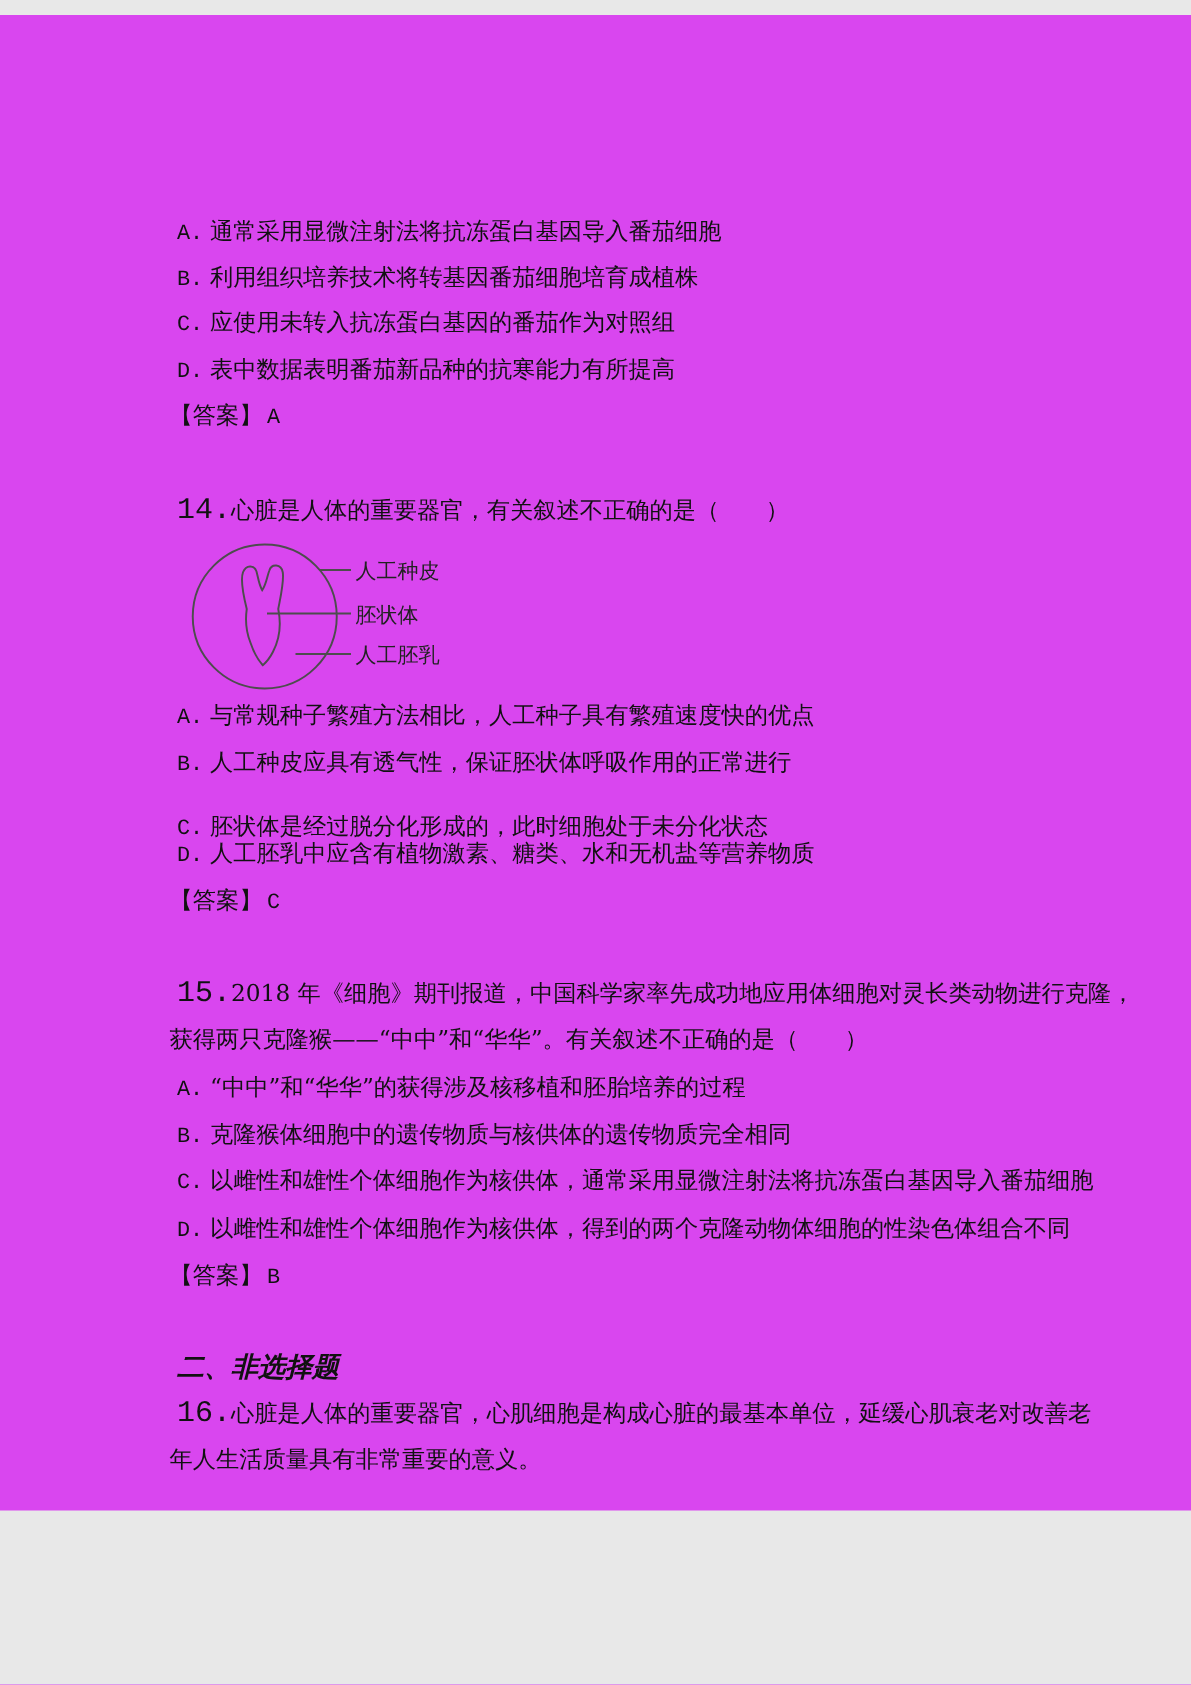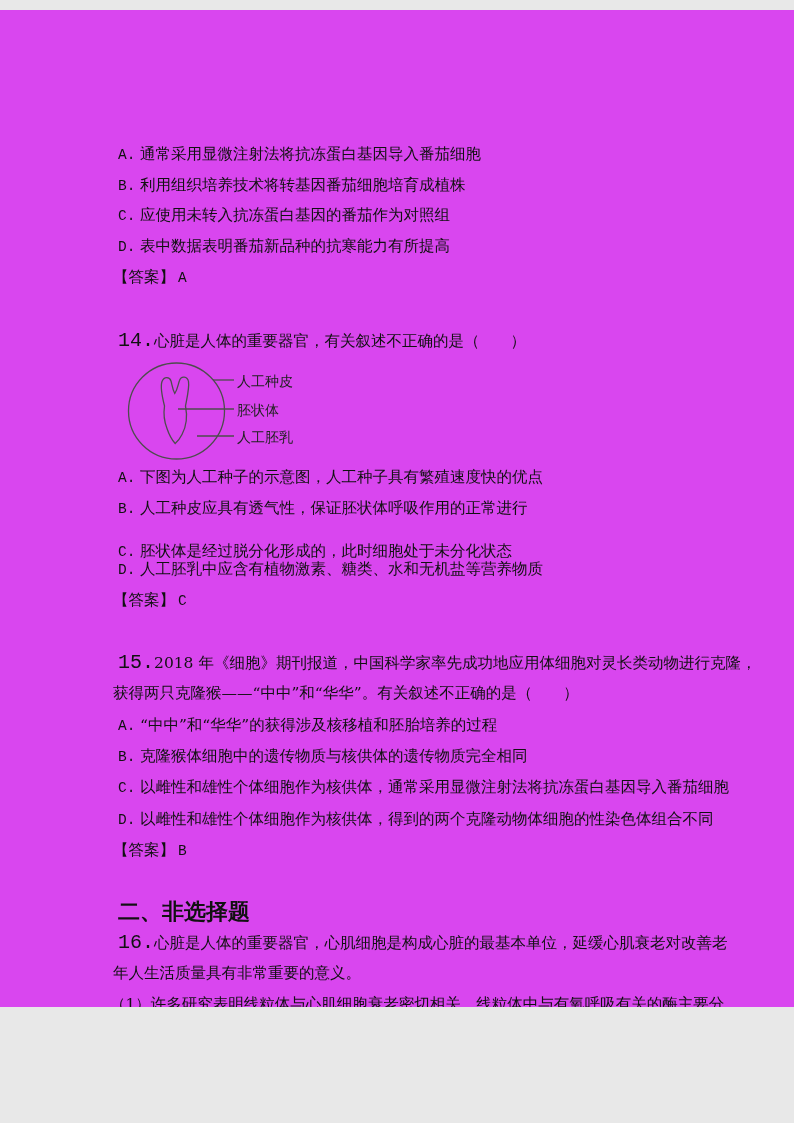"下图为人工种子的示意图，人工种子具有繁殖速度快的优点" span { text: 下图为人工种子的示意图 -> 与常规种子繁殖方法相比 }
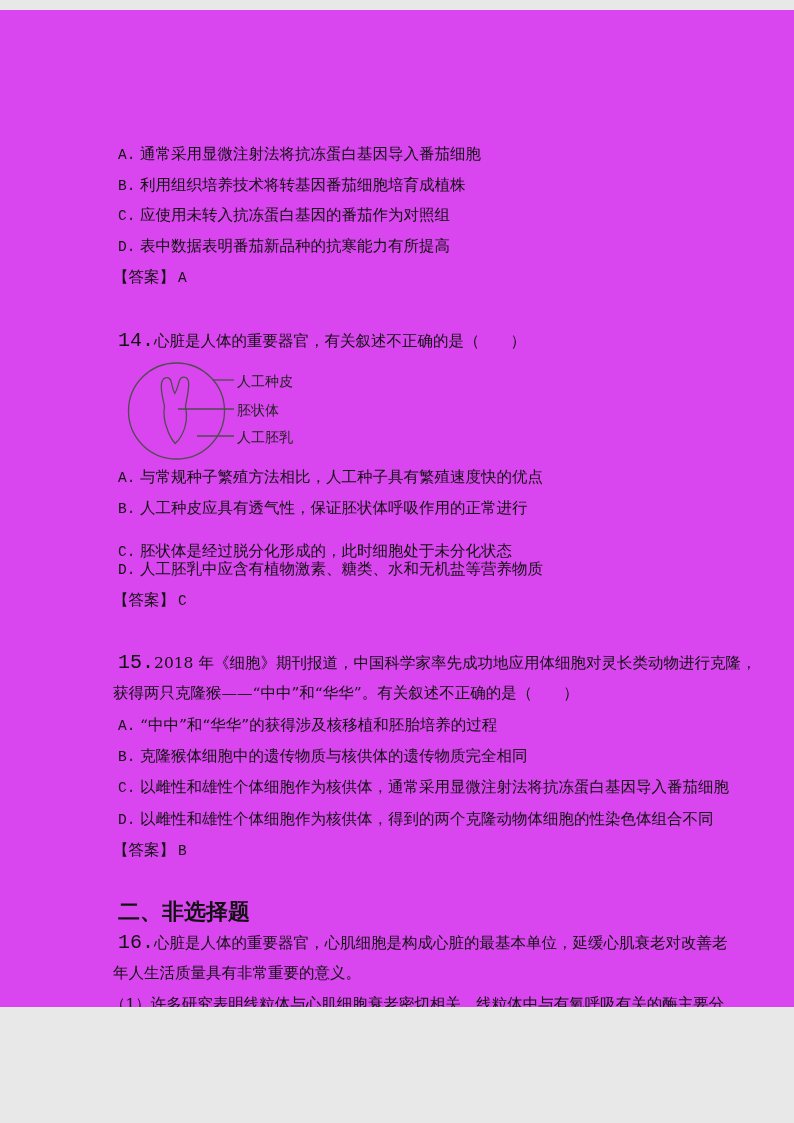"二、非选择题" .heading { font-size: 22px -> 18px; font-style: none -> italic }
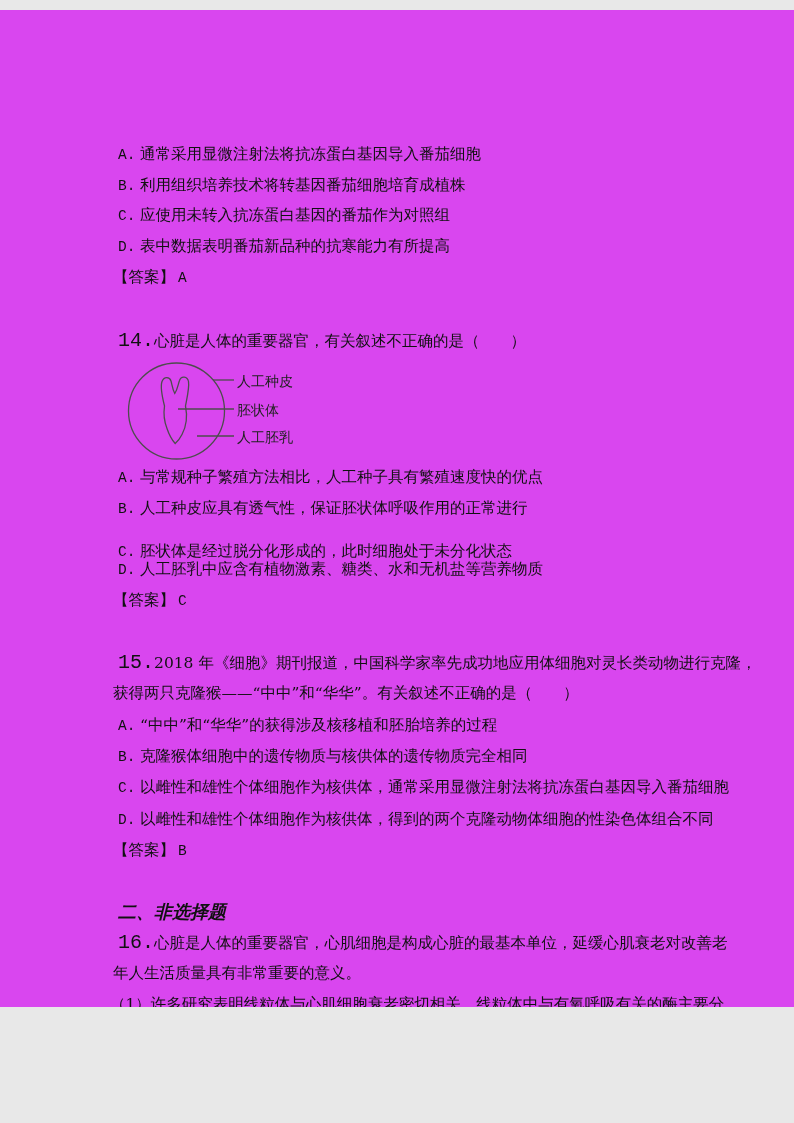"（1）许多研究表明线粒体与心肌细胞衰老密切相关，线粒体中与有氧呼吸有关的酶主要分" div.line { html: <div> <span>（1）许多研究表明线粒体与心肌细胞衰老密切相关，线粒体中与有氧呼吸有关的酶主要分</span> </div> -> none }
